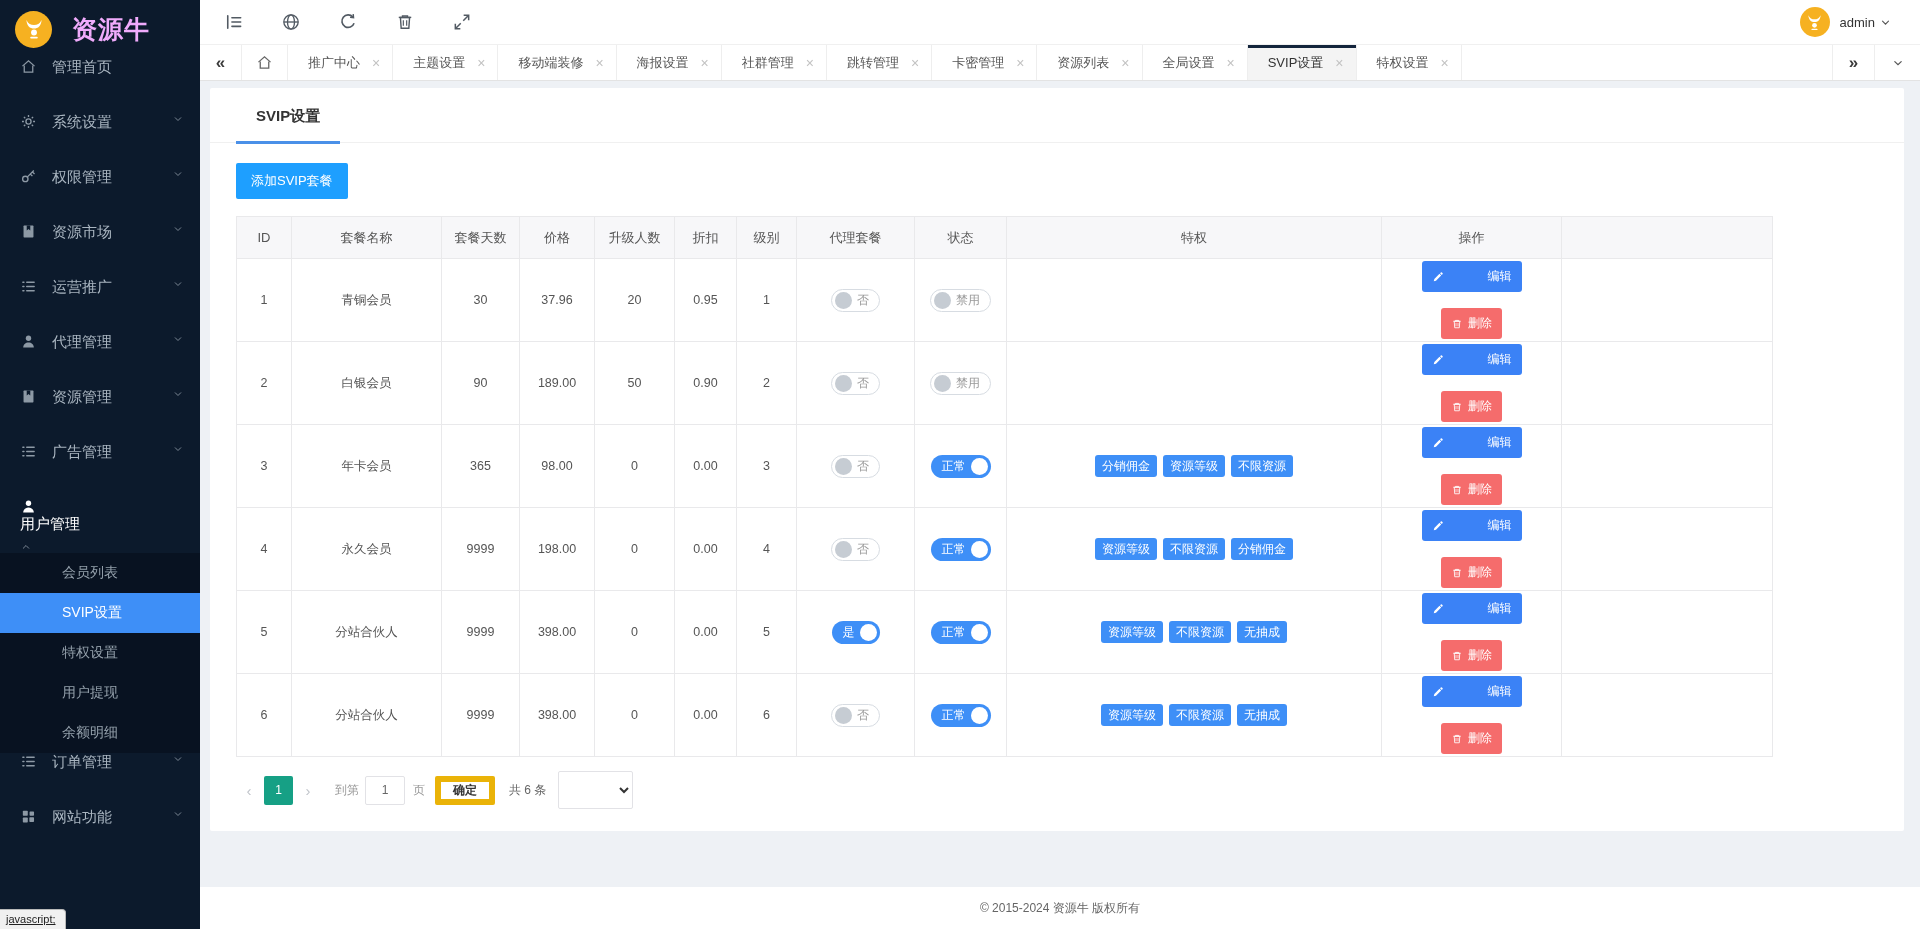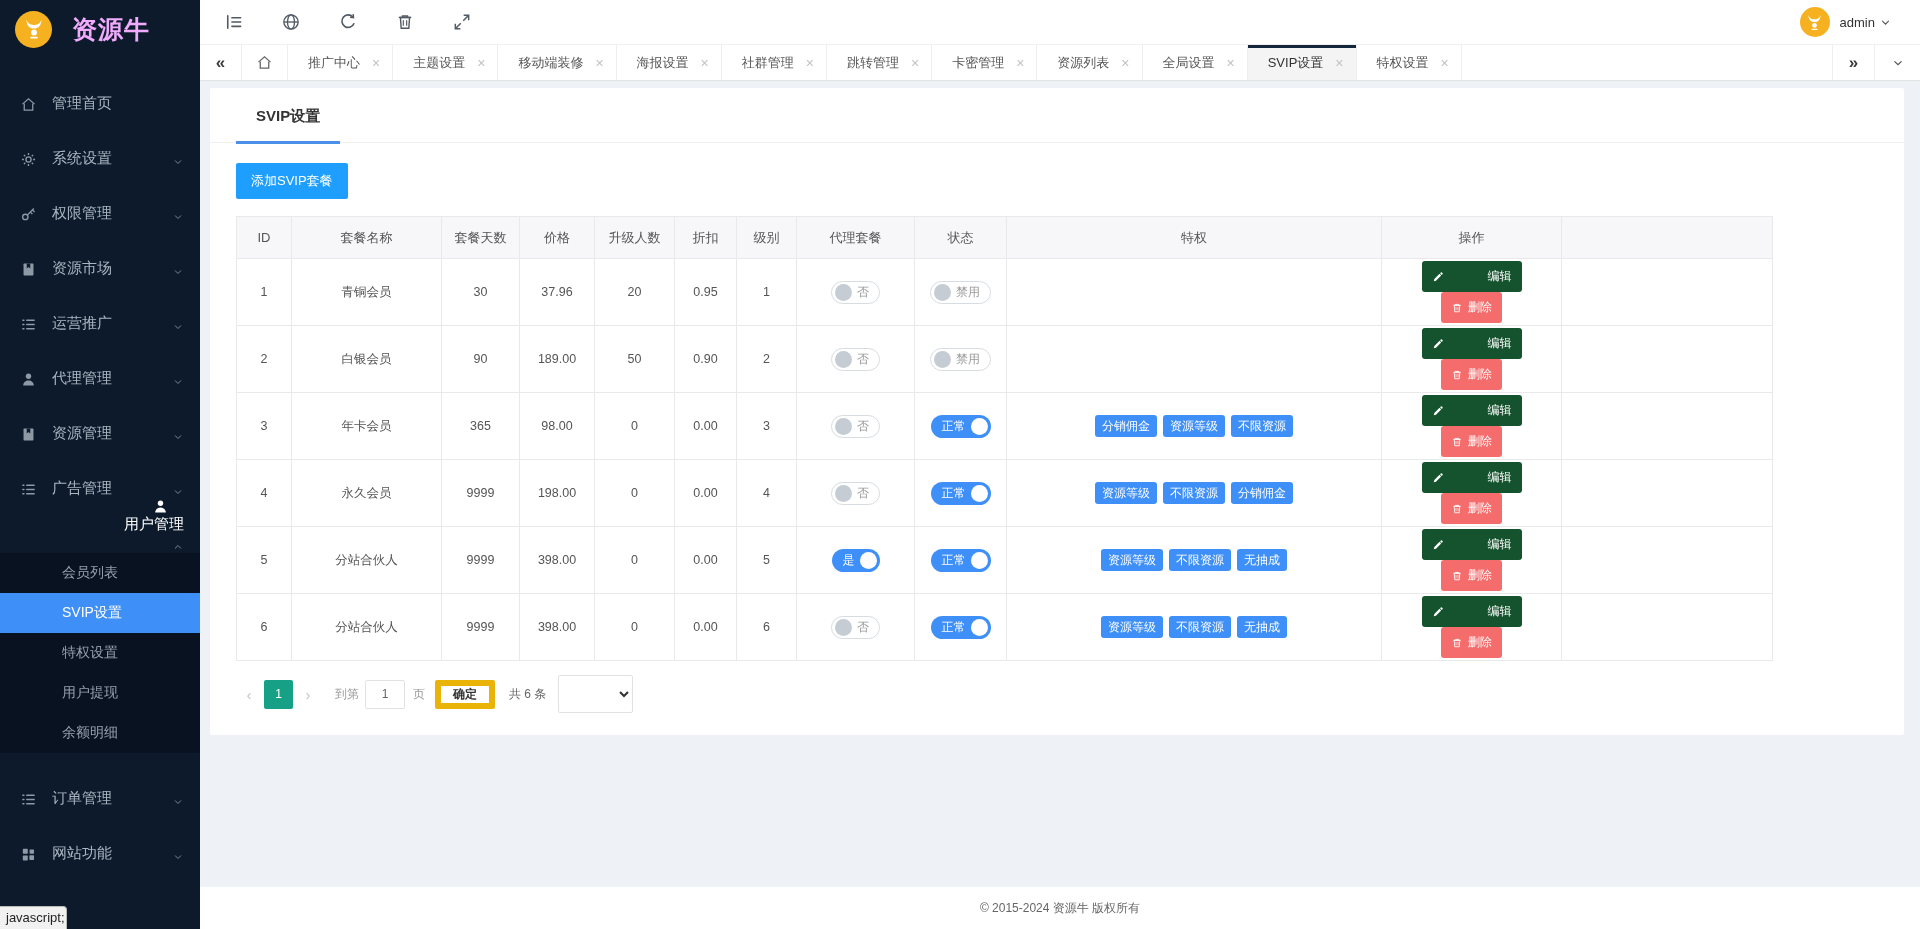"管理首页" .menu-item { align-items: flex-end -> flex-start }
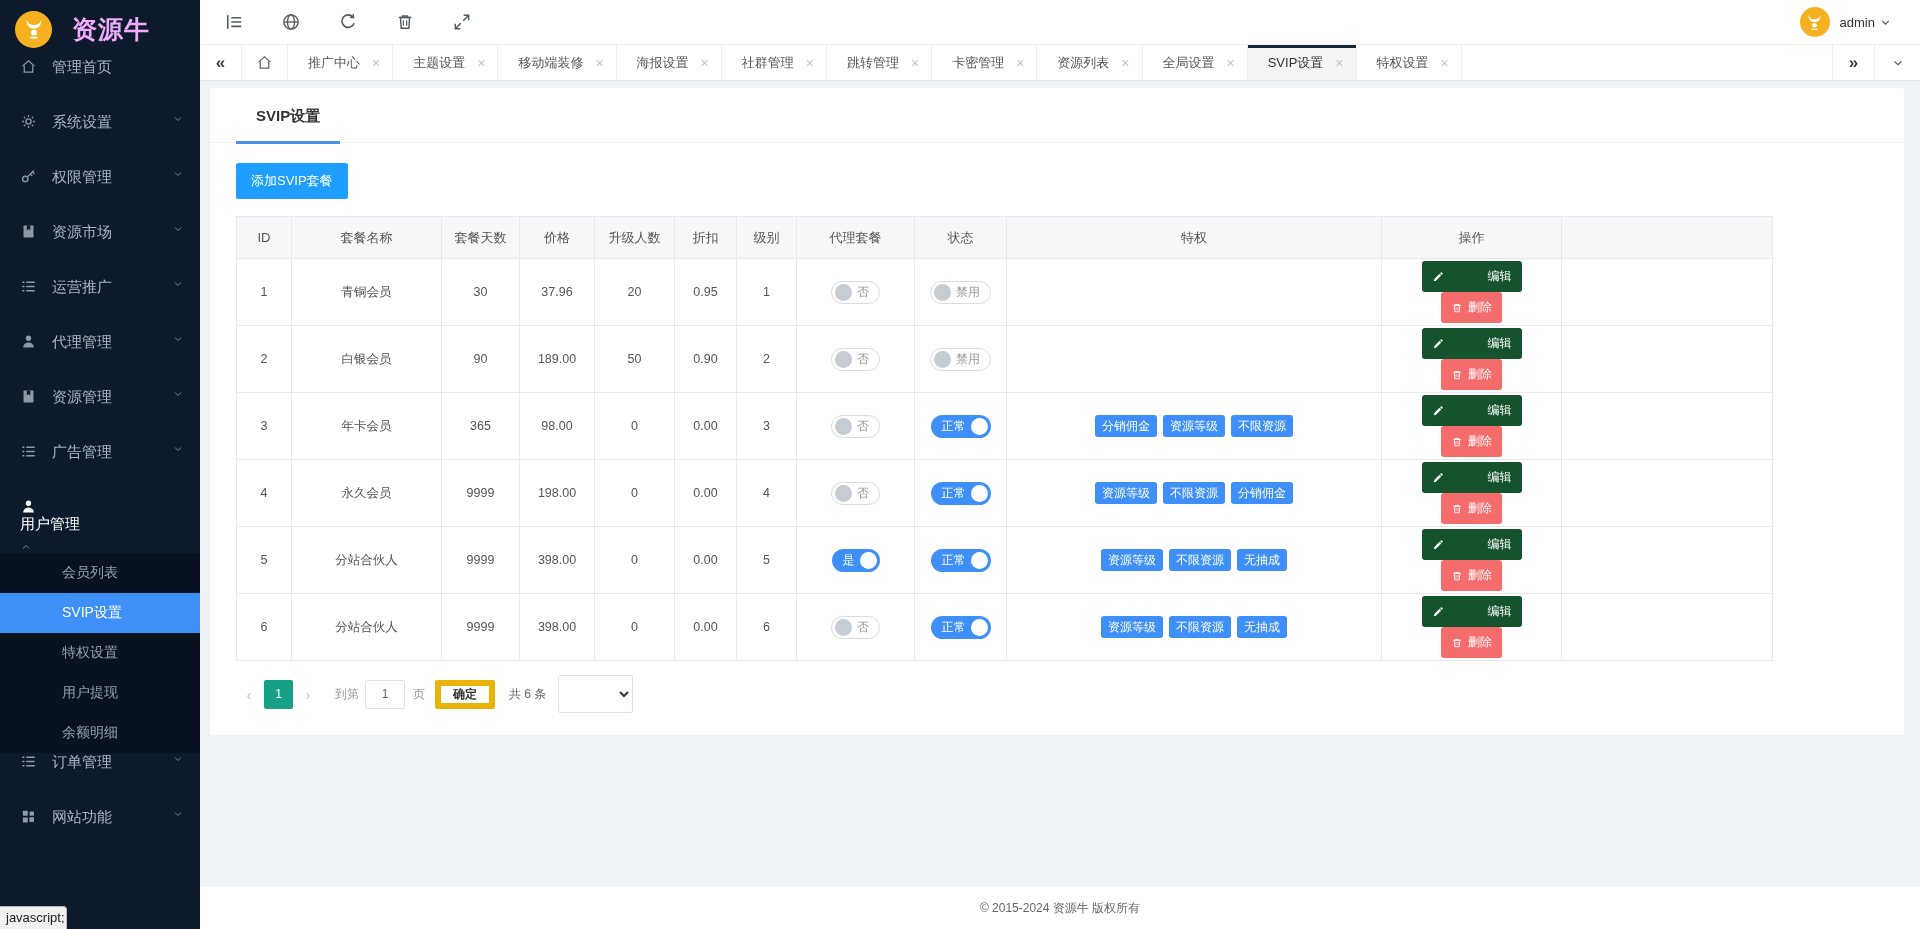"编辑" .act-btn.edit { background: #14532d -> #3b82f6 }
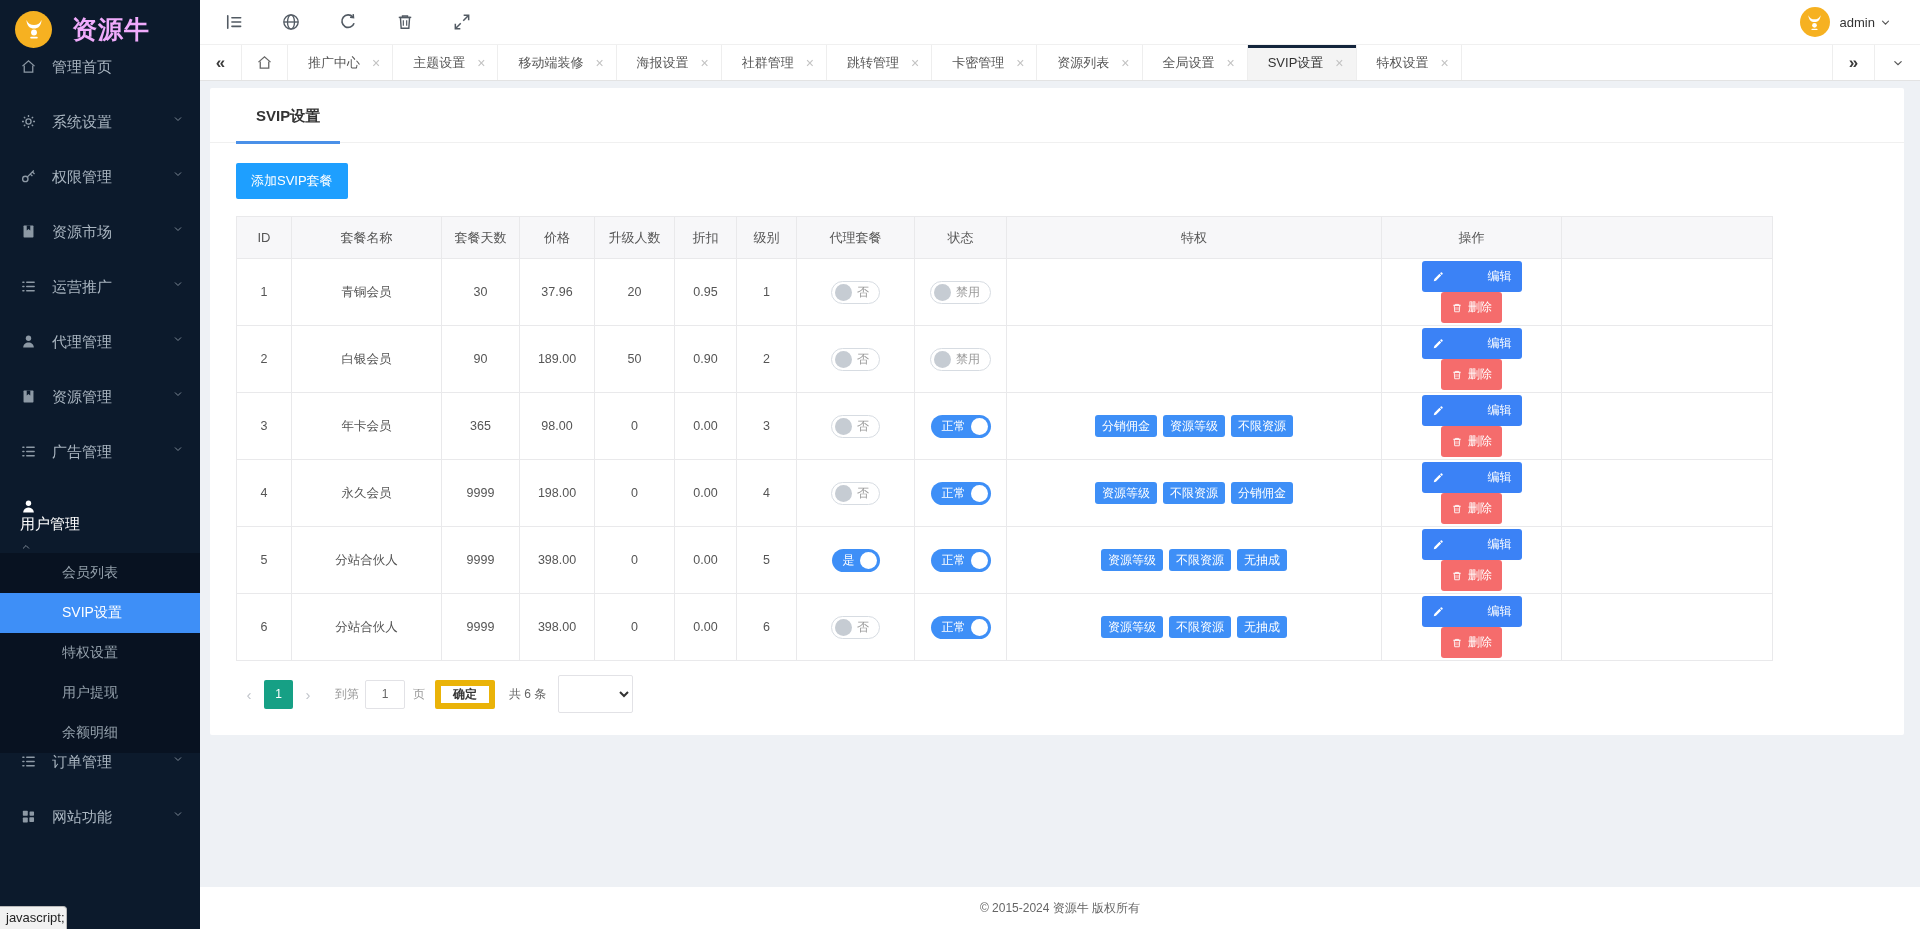"删除" .act-btn.del { margin-top: none -> 16px }
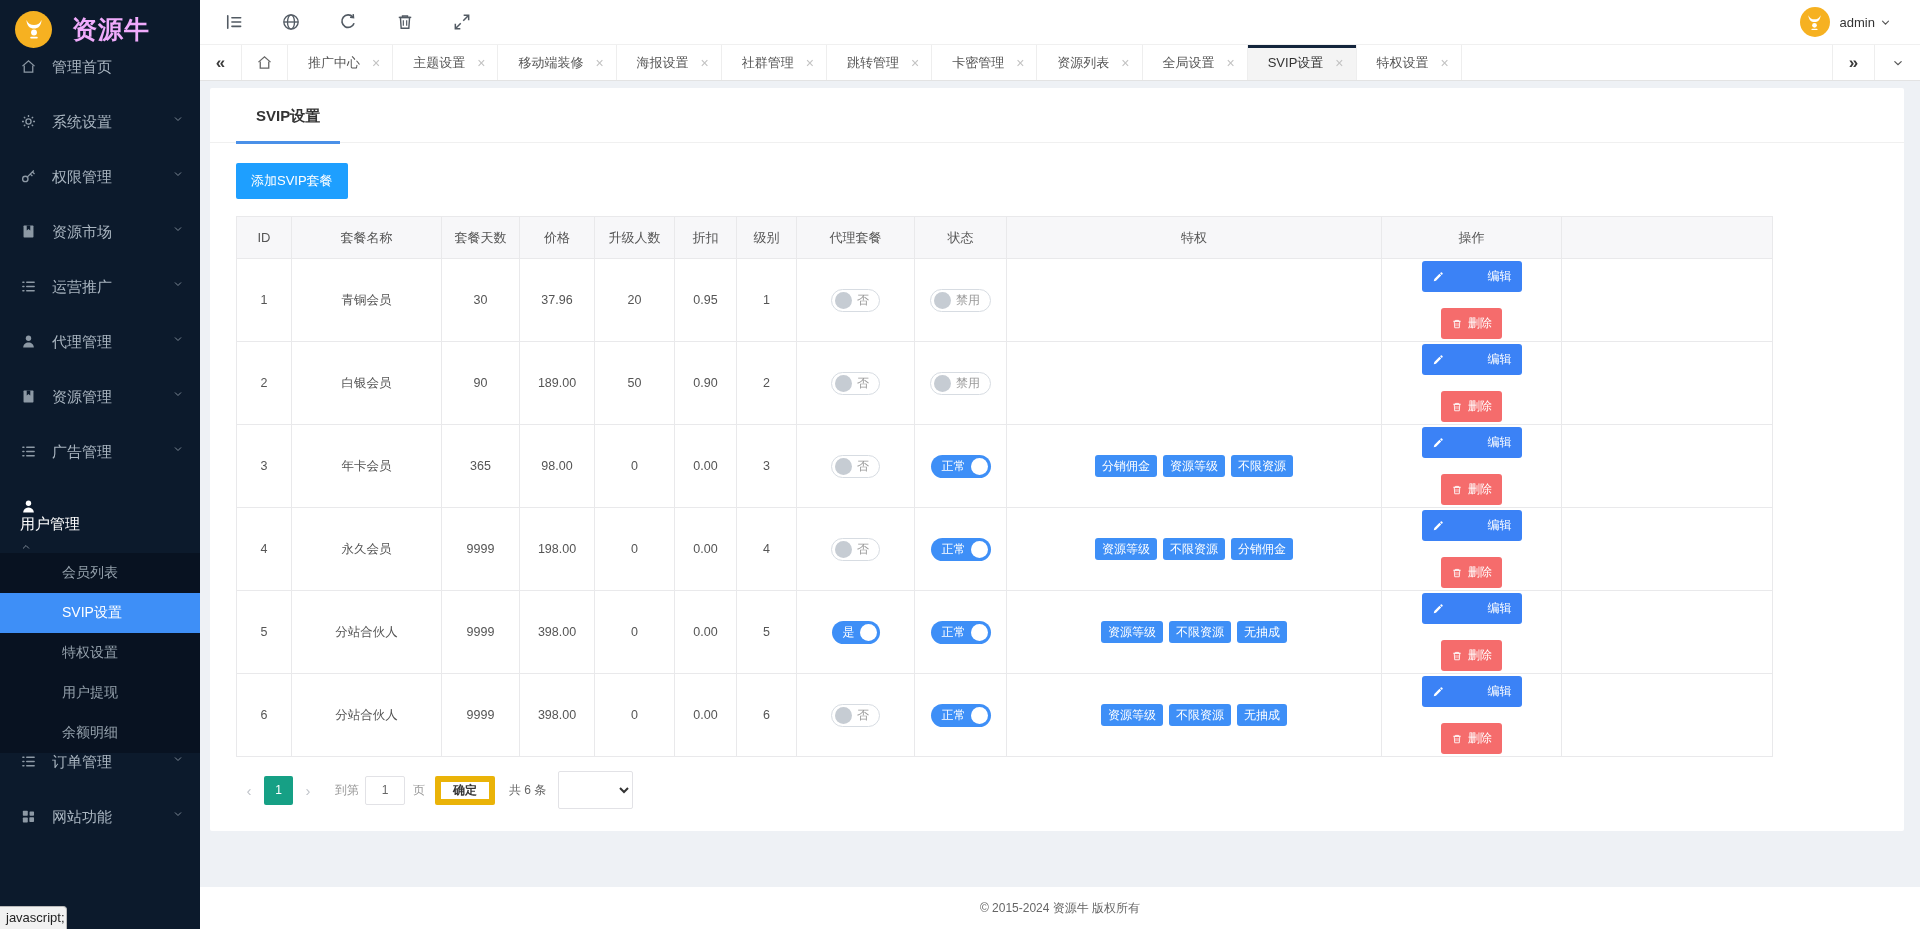"javascript;" .status-tip { font-size: 13px -> 11px; padding: 3px 1px 4px 6px -> 3px 9px 4px 6px; text-decoration: none -> underline }
